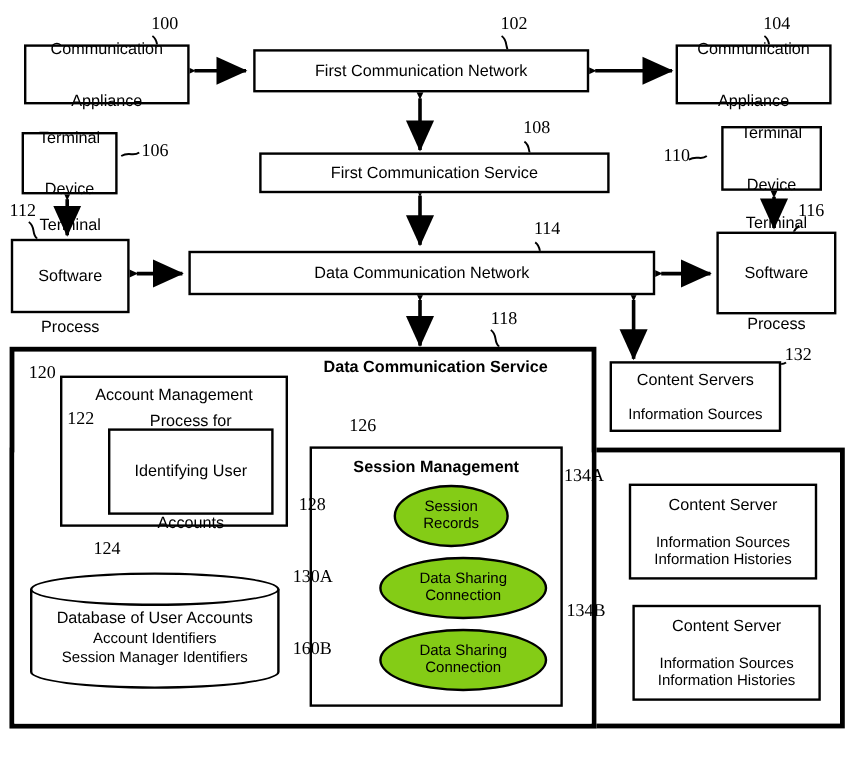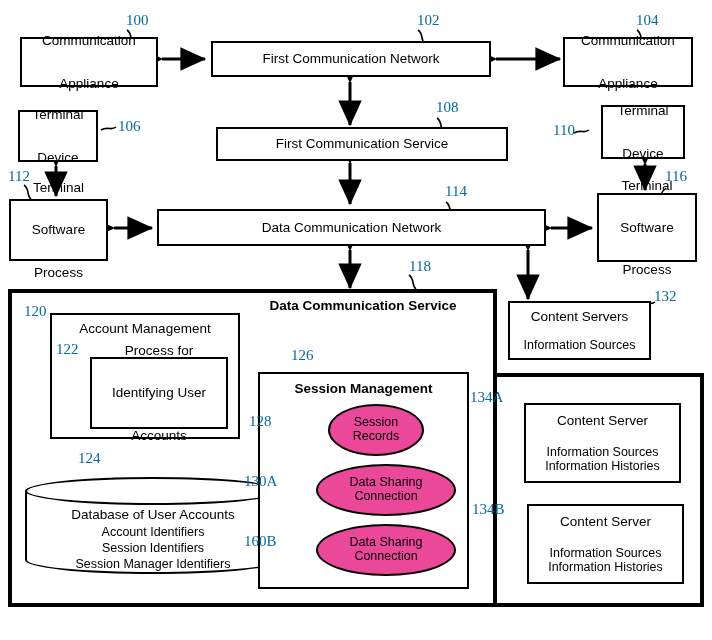"100" .refnum { color: #0369a1 -> #000000 }
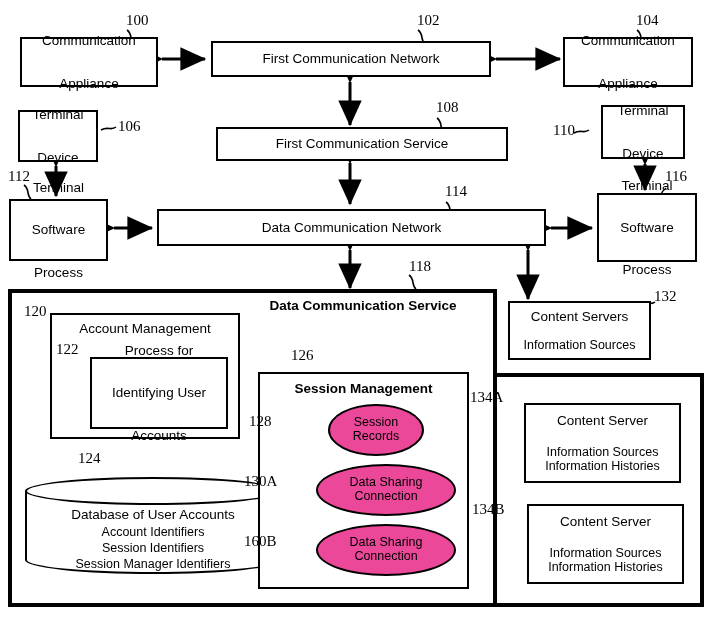"Session" .ellipse { background: #ec4899 -> #84cc16 }
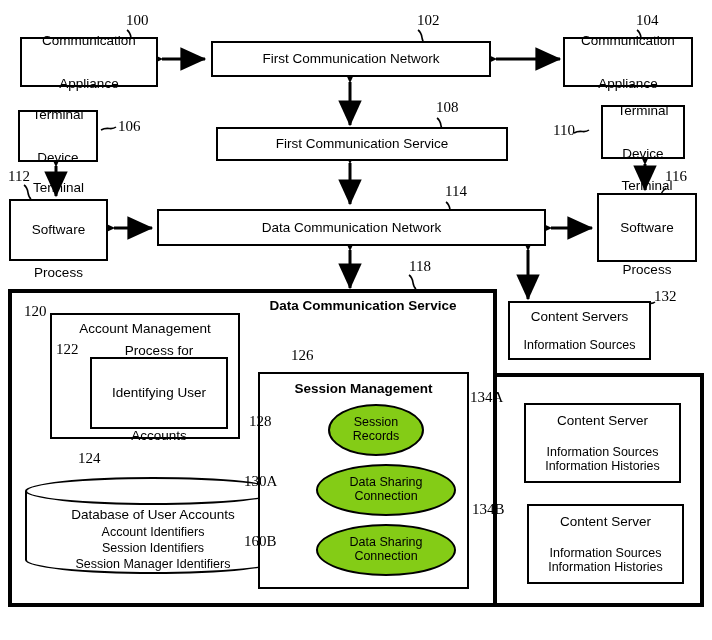"Database of User Accounts" div.cyl { padding-left: 48px -> none }
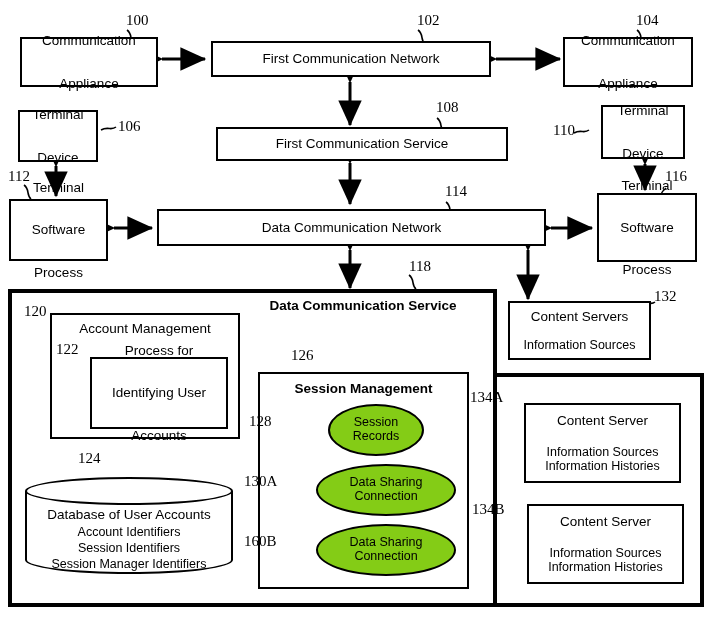"Session Identifiers" span.sub { html: <span>Session Identifiers</span> -> none }
